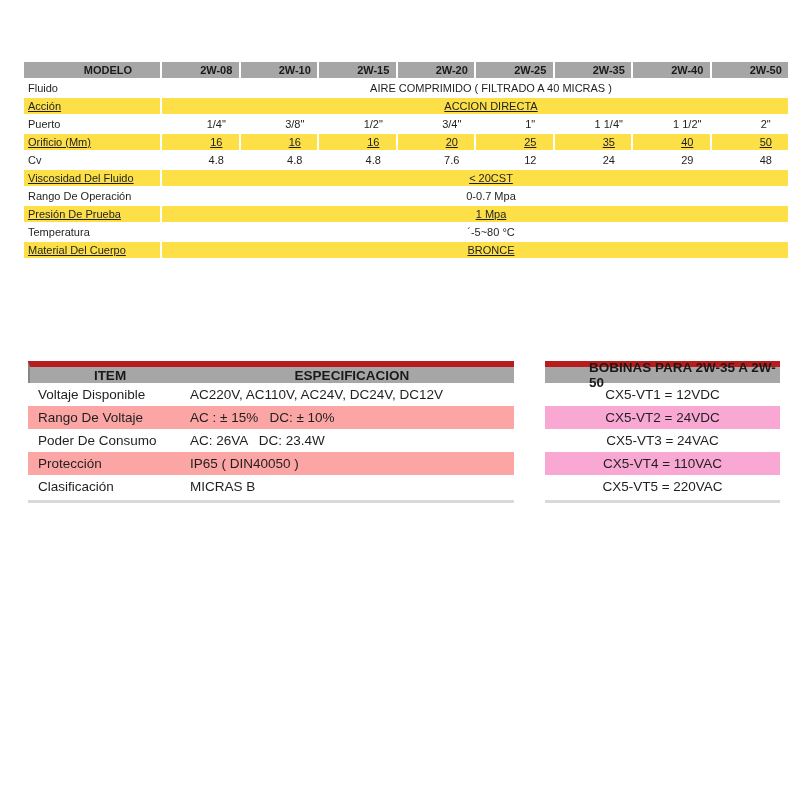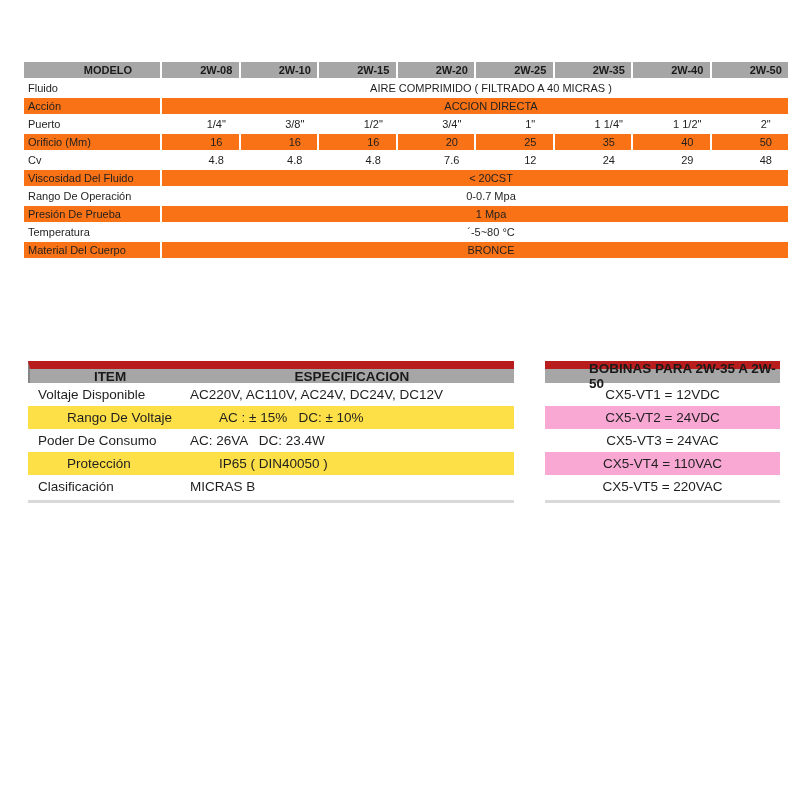"Acción" .spec-table .shade { background: #f97316 -> #fde047; text-decoration: none -> underline }
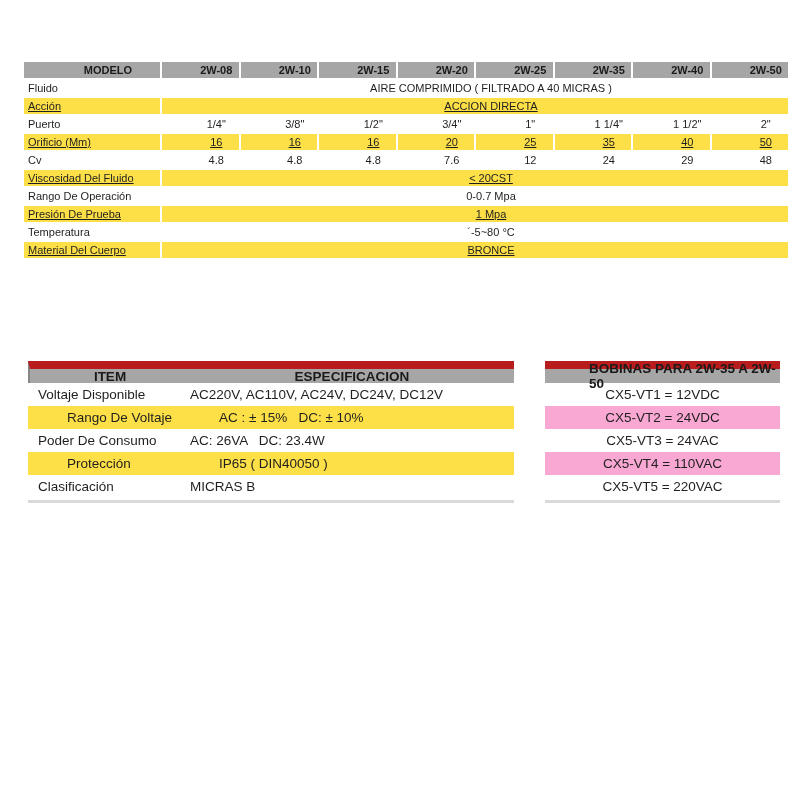"ITEM" .bhdr { border-top: 8px solid #b91c1c -> 6px solid #b91c1c }
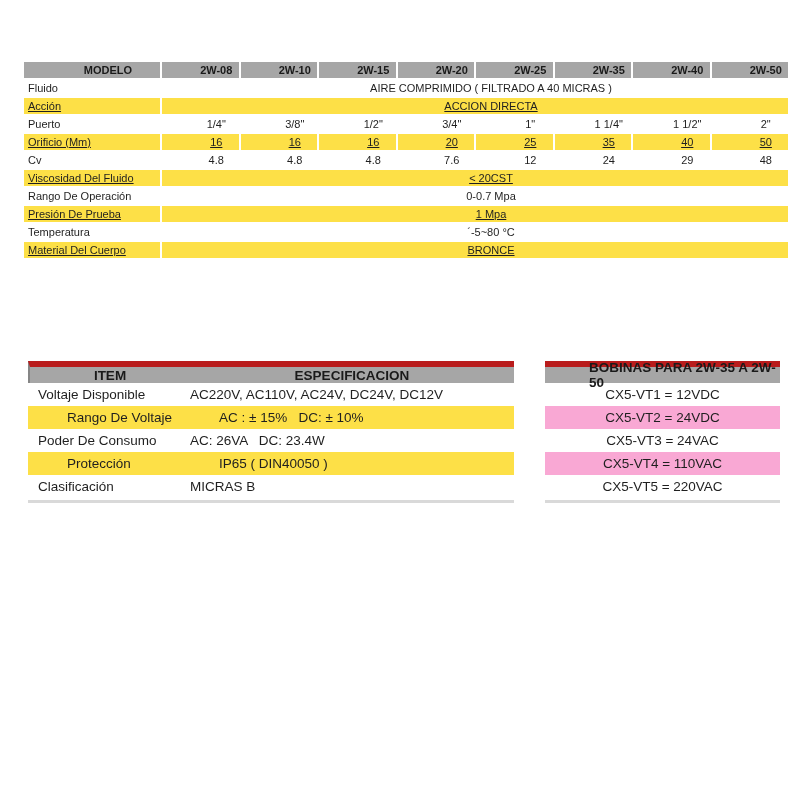"Rango De Voltaje" .brow.shade { background: #fde047 -> #fca5a5; padding-left: 29px -> none }
